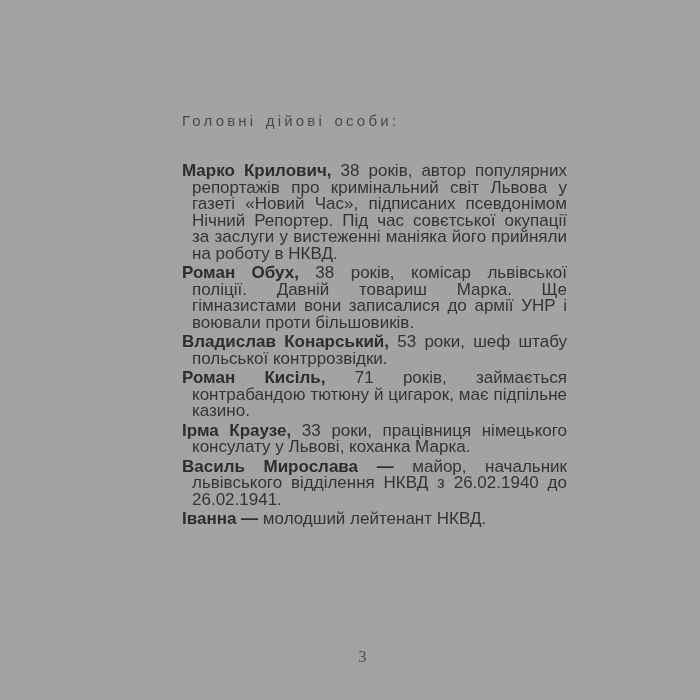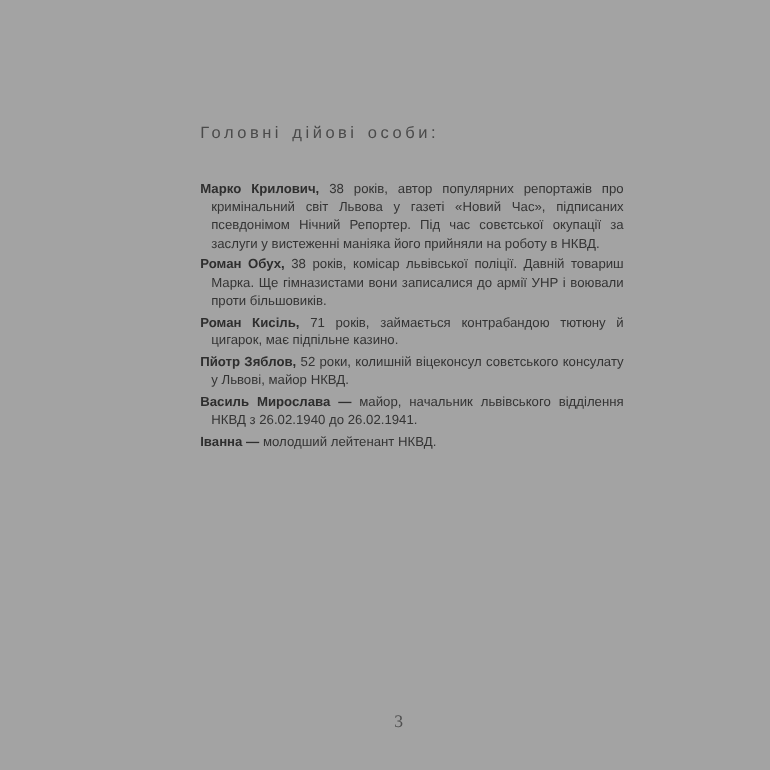"Марко Крилович, 38 років, автор" .entry { font-size: 12px -> 17px }
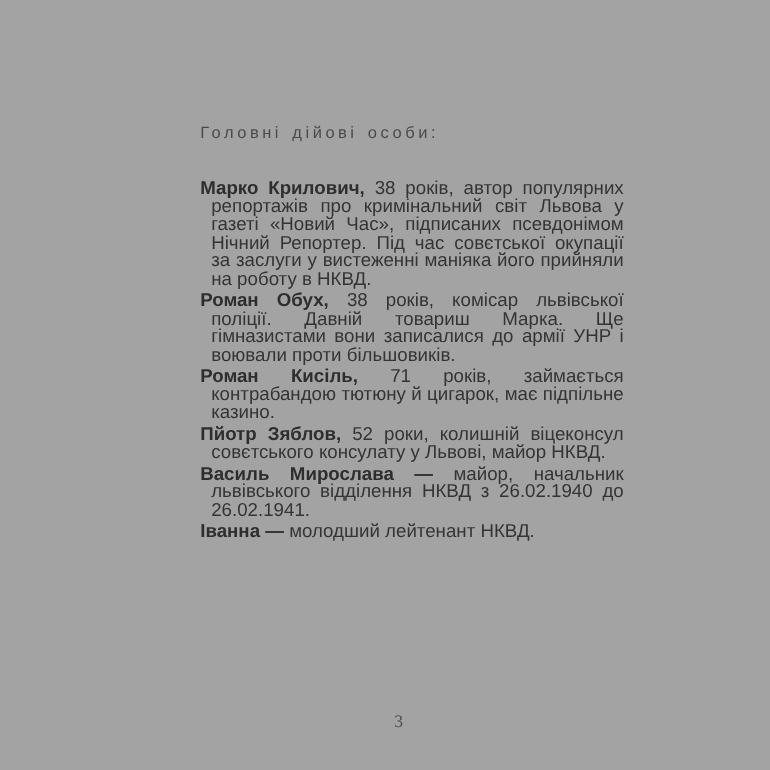"Владислав Конарський, 53 роки, шеф" p.entry { html: none -> <p><strong>Владислав Конарський,</strong> <span>53 роки, шеф штабу польської контр­розвідки.</span></p> }
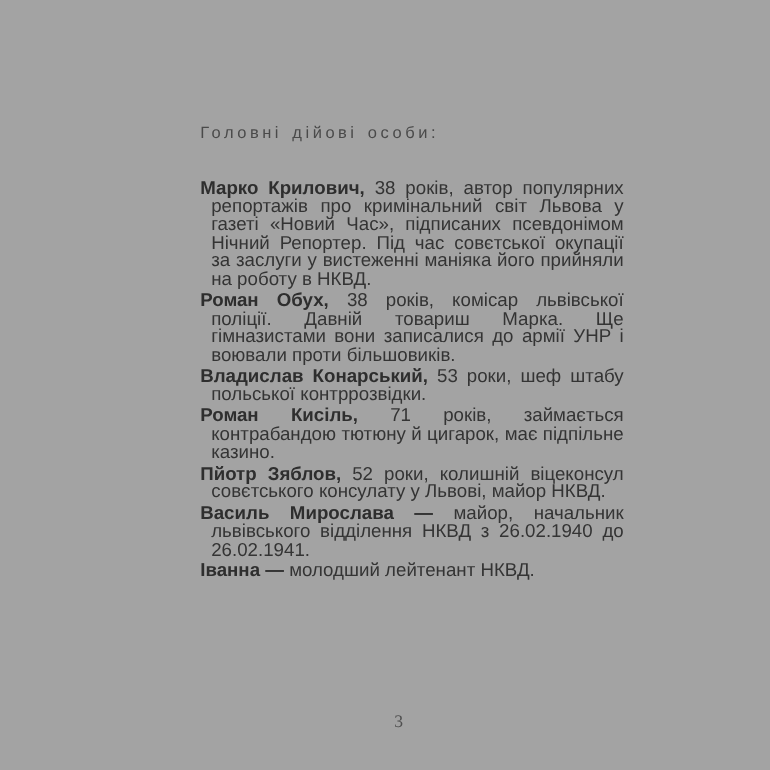"Ірма Краузе, 33 роки, працівниця" p.entry { html: none -> <p><strong>Ірма Краузе,</strong> <span>33 роки, працівниця німецького консулату у Львові, коханка Марка.</span></p> }
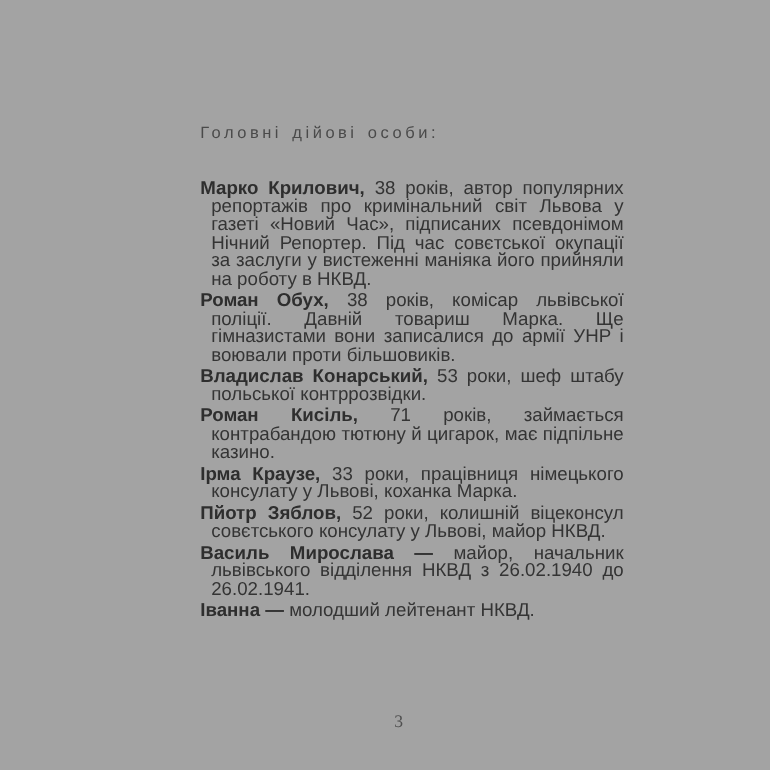"Пйотр Зяблов, 52 роки, колишній" p.entry { html: <p><strong>Пйотр Зяблов,</strong> <span>52 роки, колишній віцеконсул совєтського консулату у Львові, майор НКВД.</span></p> -> none }
